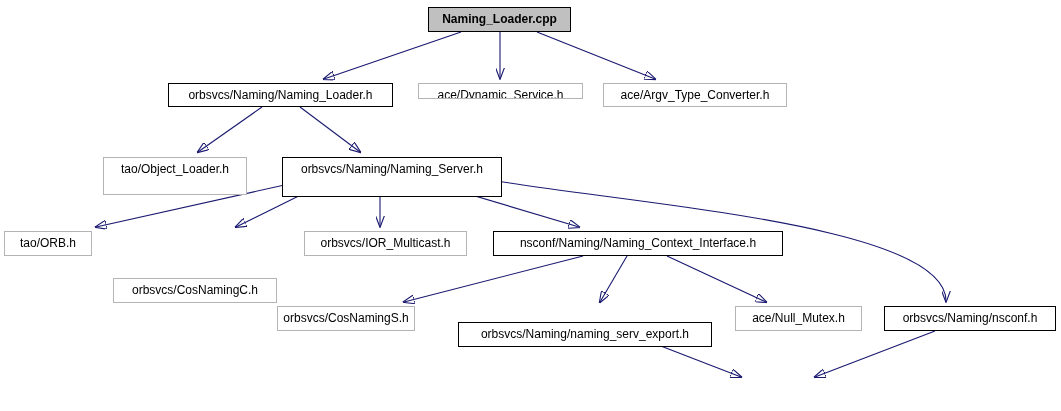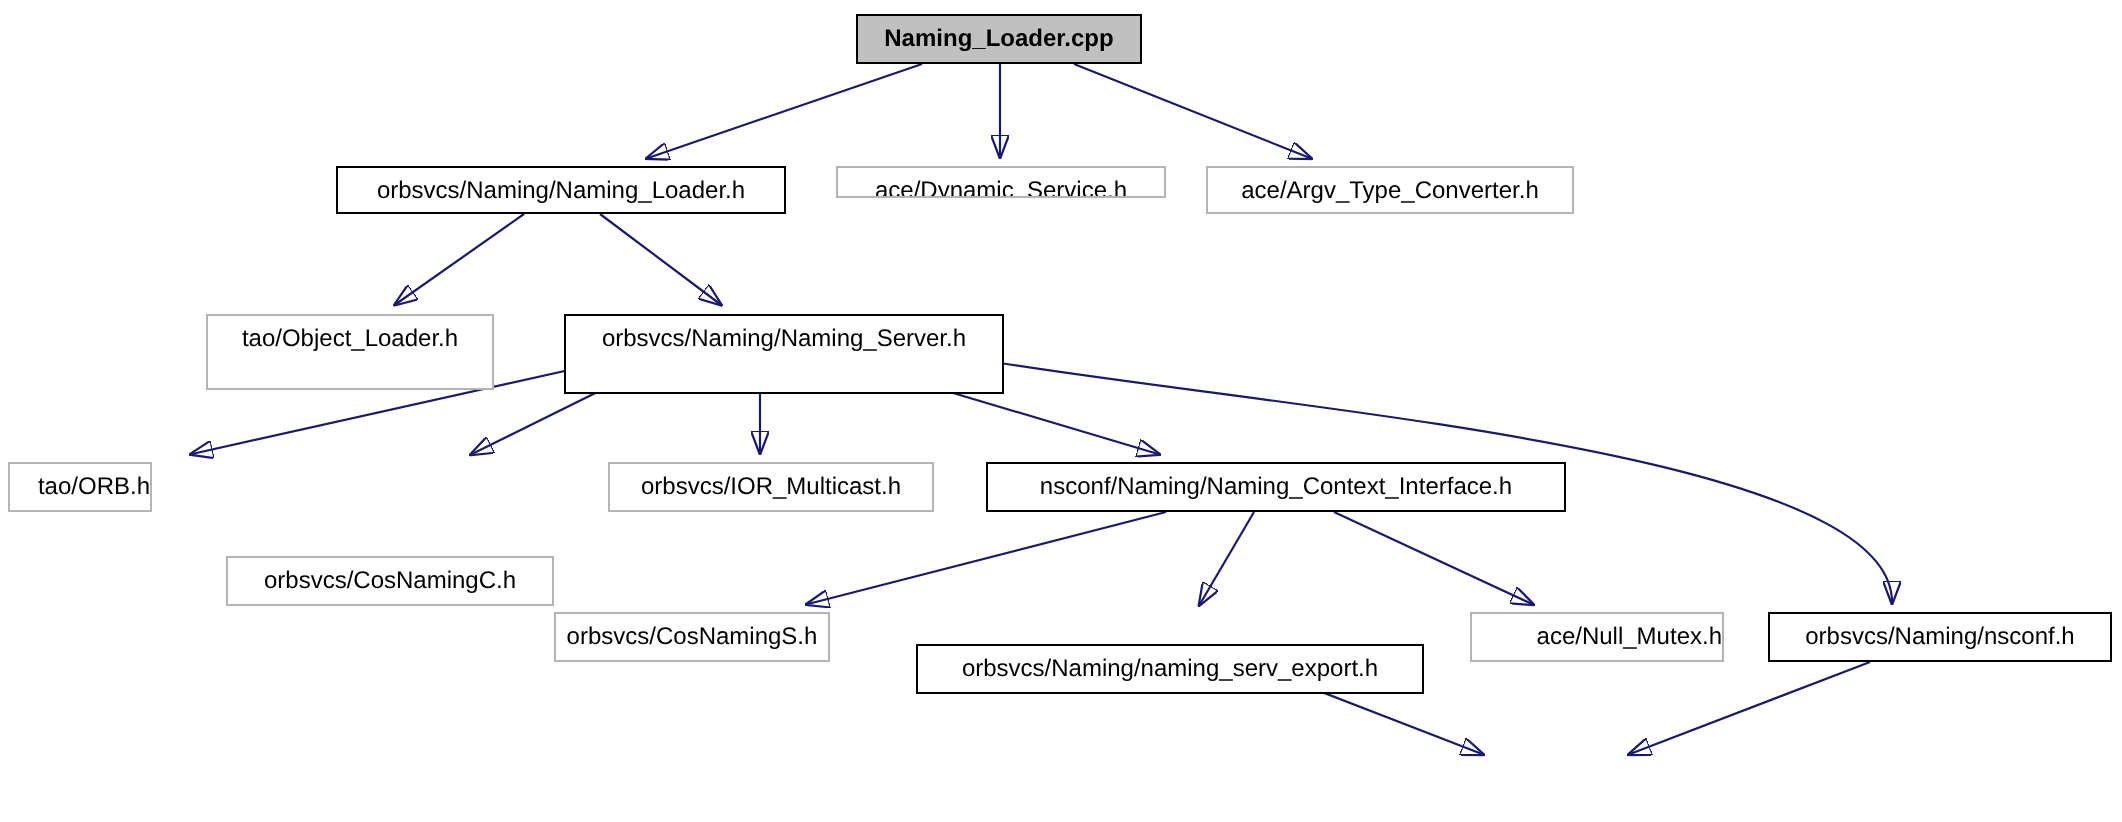"tao/ORB.h" div.node { text-align: right -> none; width: 72px -> 88px }
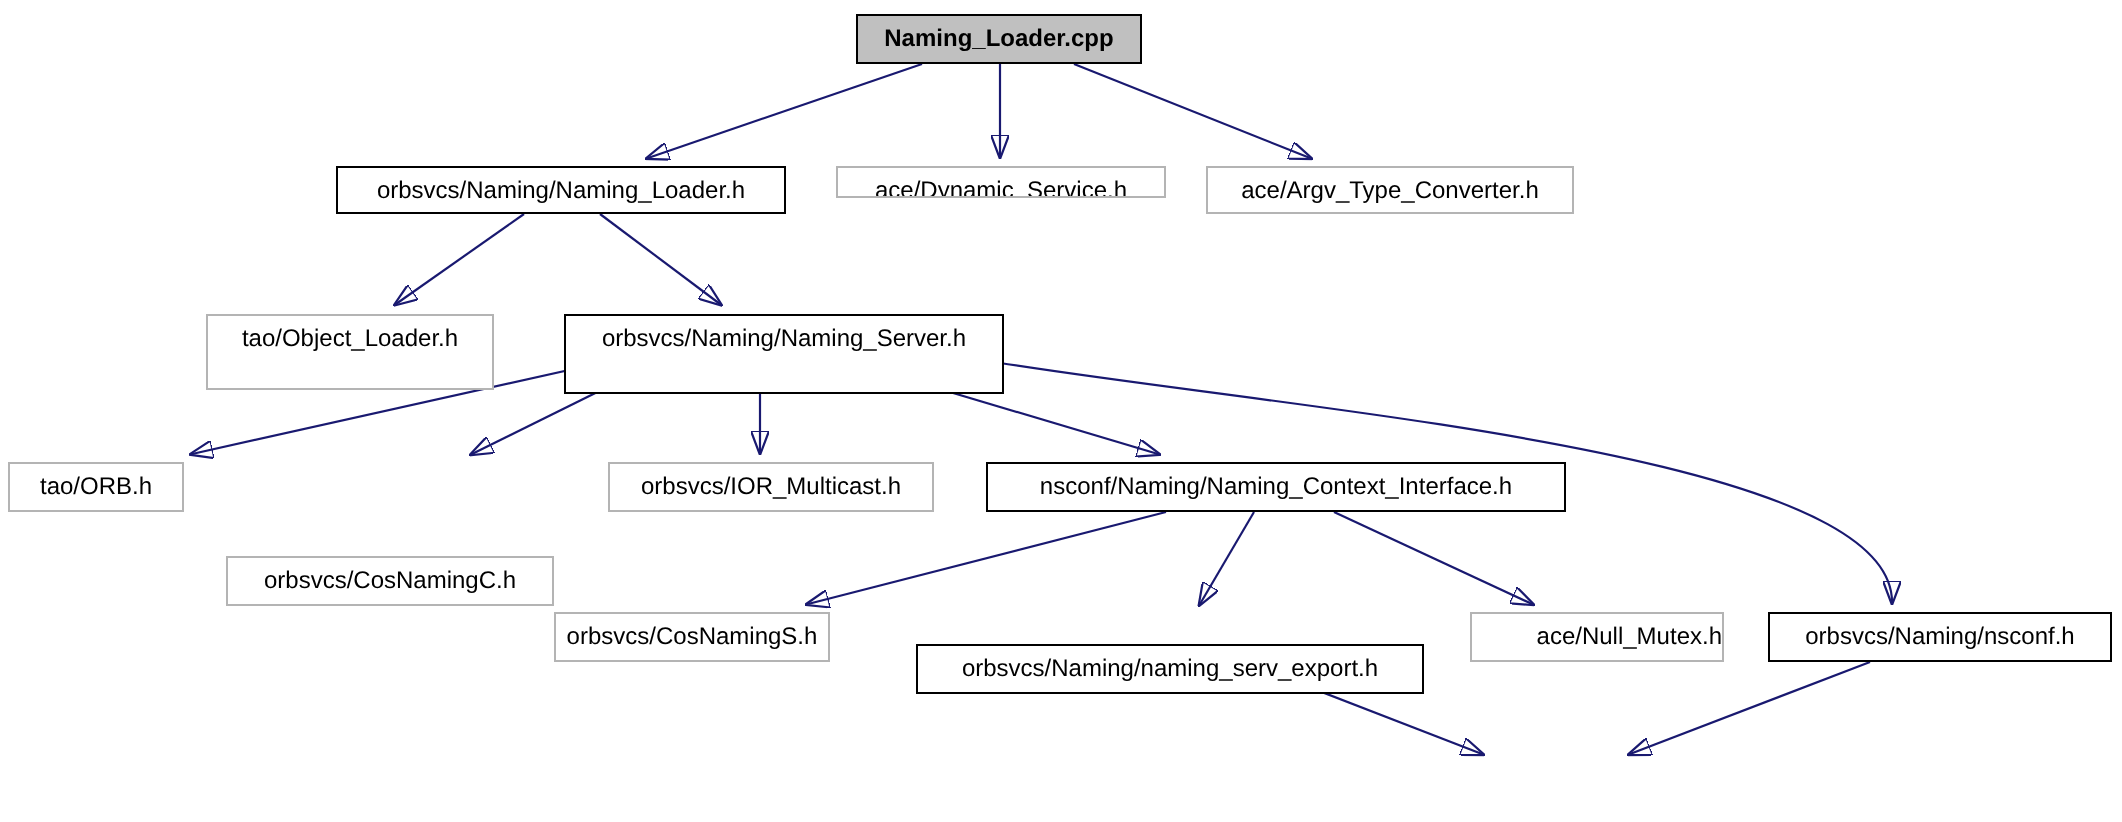"ace/Null_Mutex.h" div.node { text-align: right -> none }
